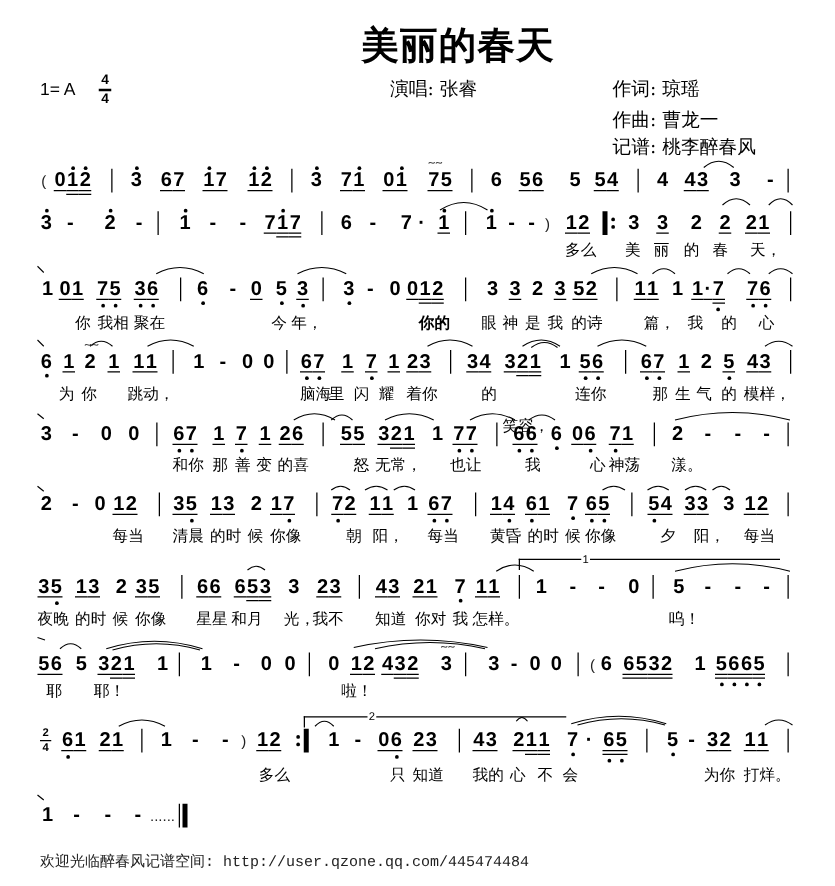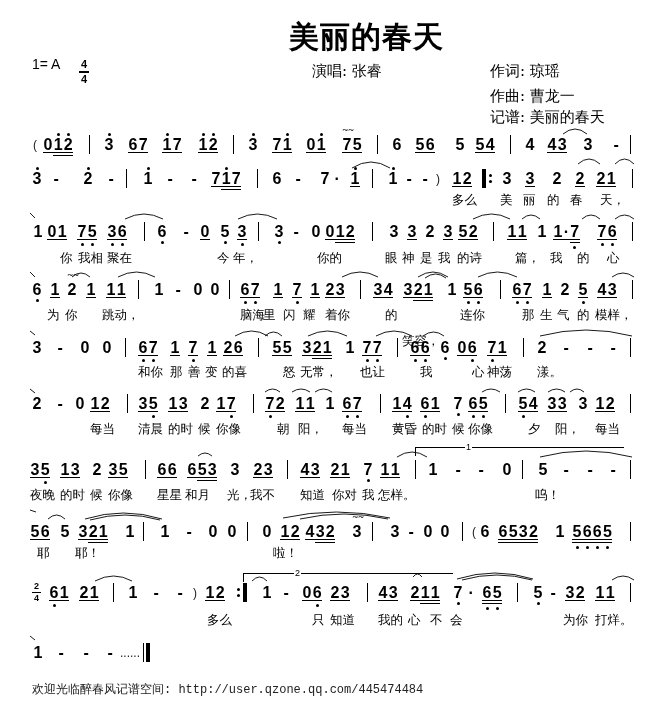"1= A" .key { top: 56px -> 63px }
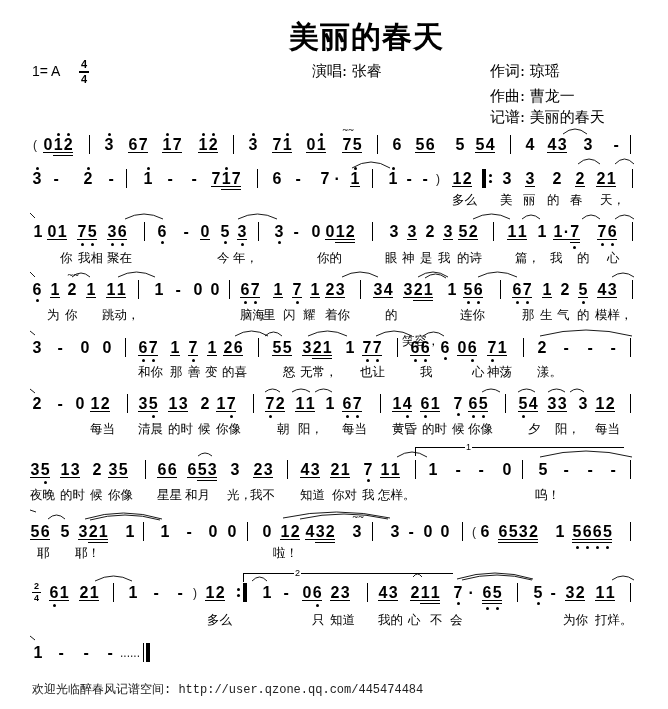"记谱: 美丽的春天" div.abs { text: 美丽的春天 -> 桃李醉春风 }
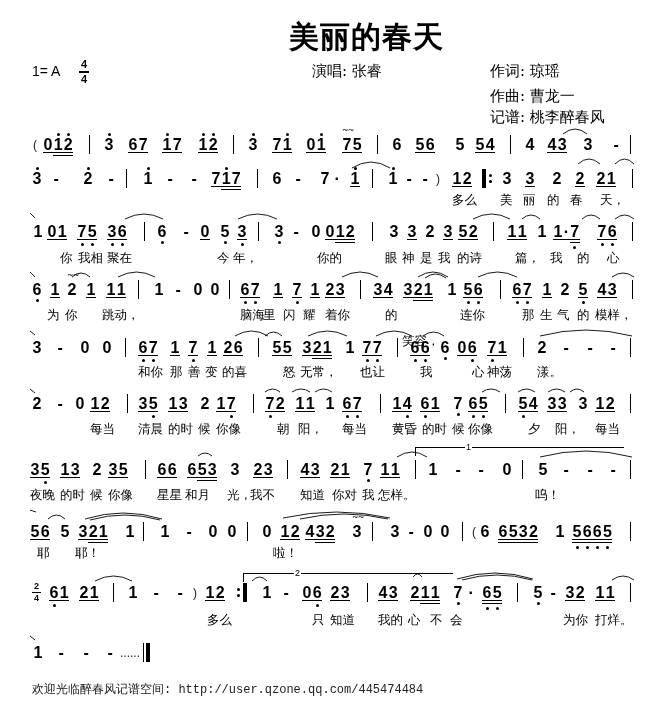"你的" span.lyr { font-weight: none -> bold; left: 317px -> 335px }
